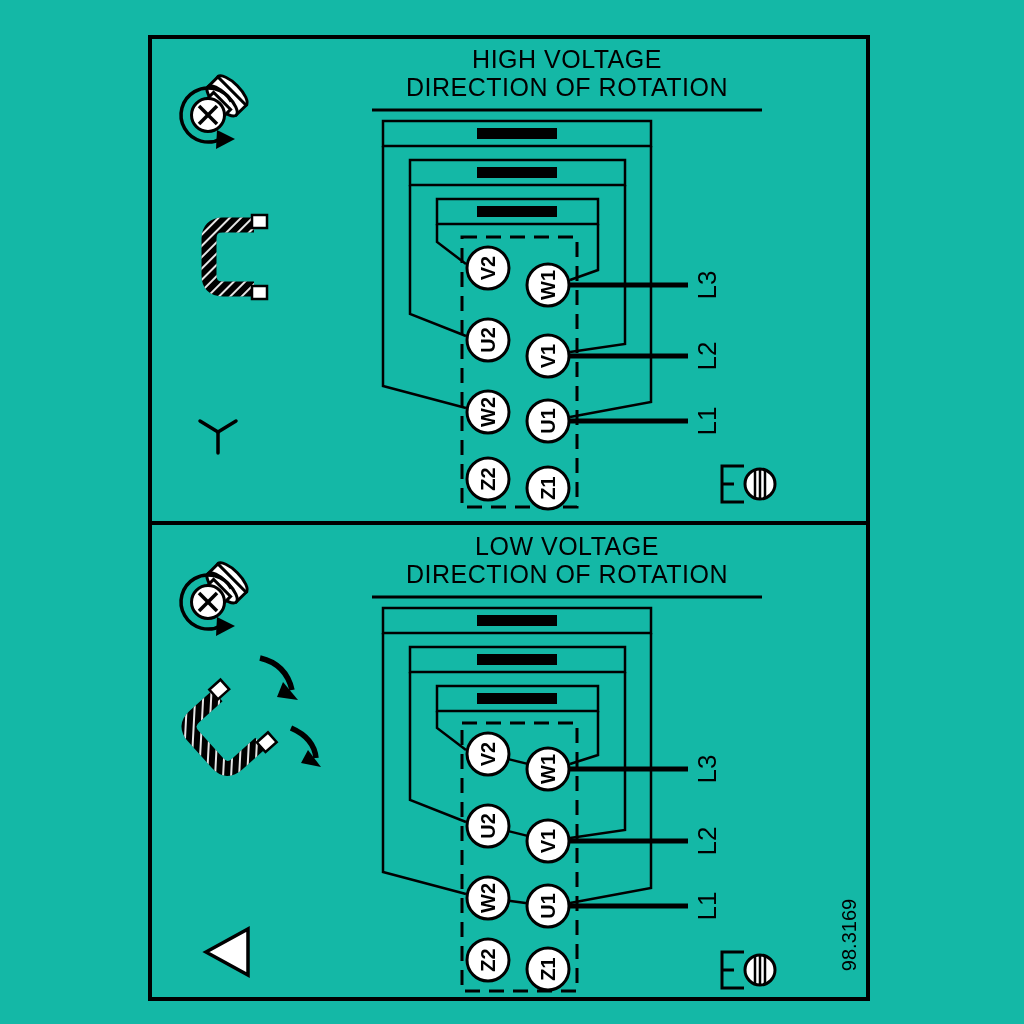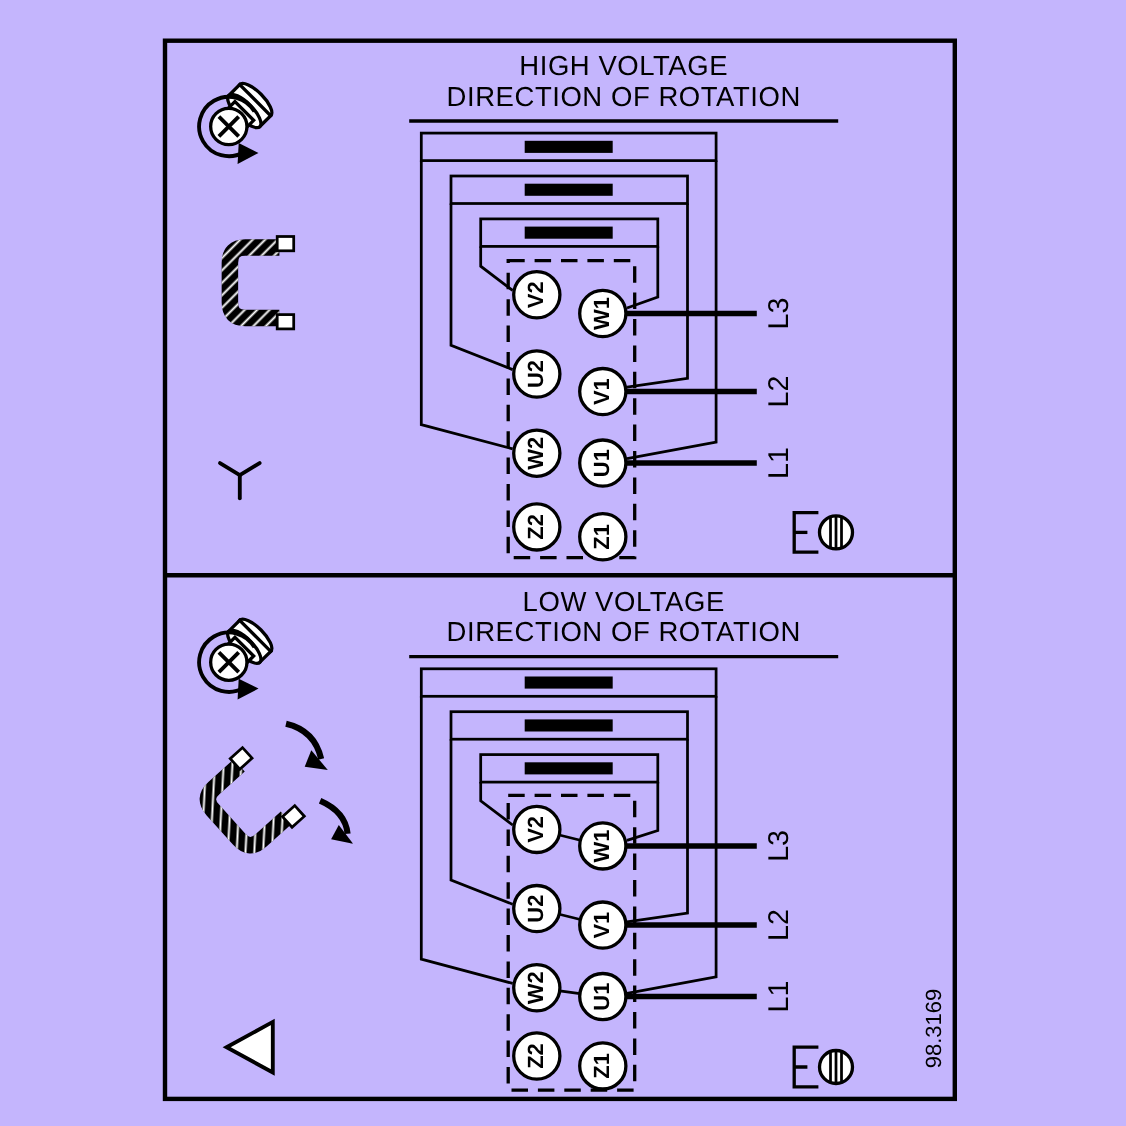"HIGH VOLTAGE" .stage { background: #c4b5fd -> #14b8a6 }
